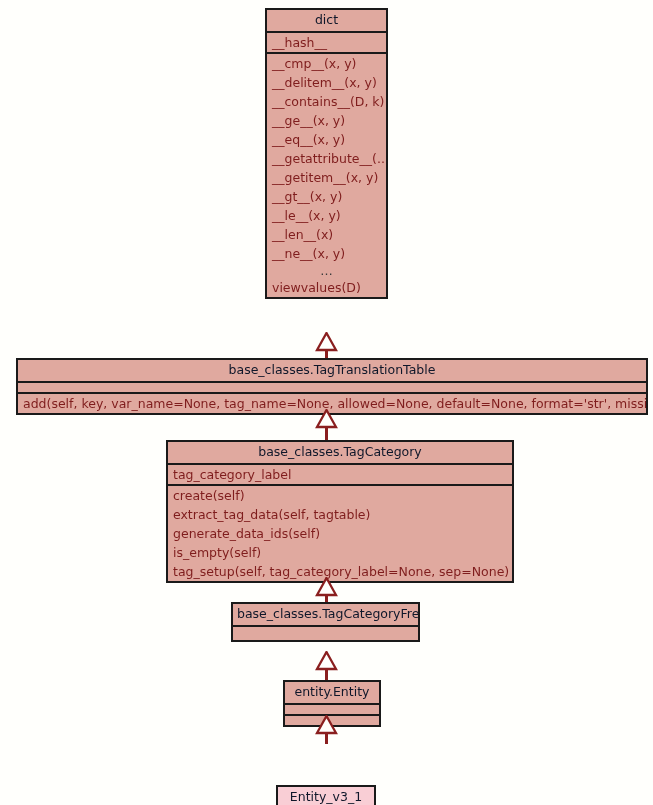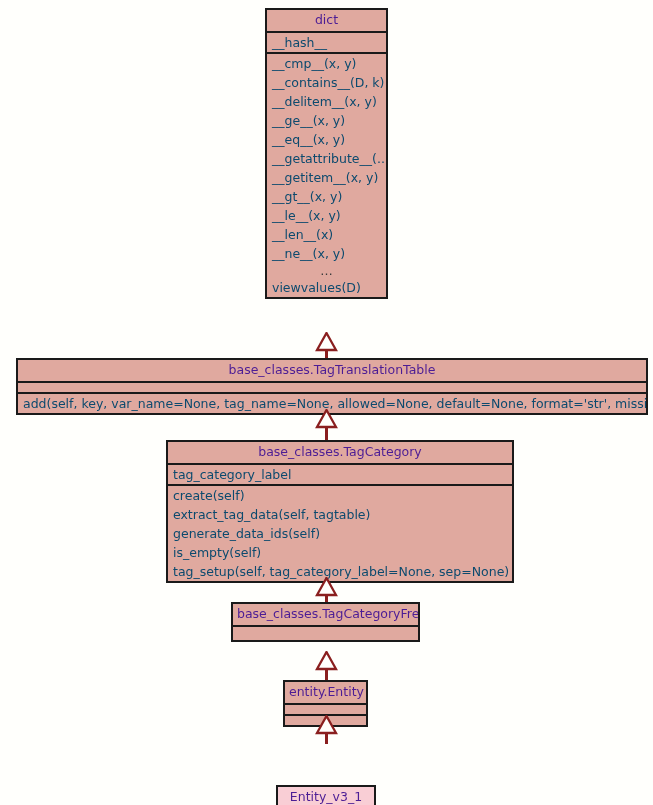"dict" .uml-title { color: #4c1d95 -> #0f172a }
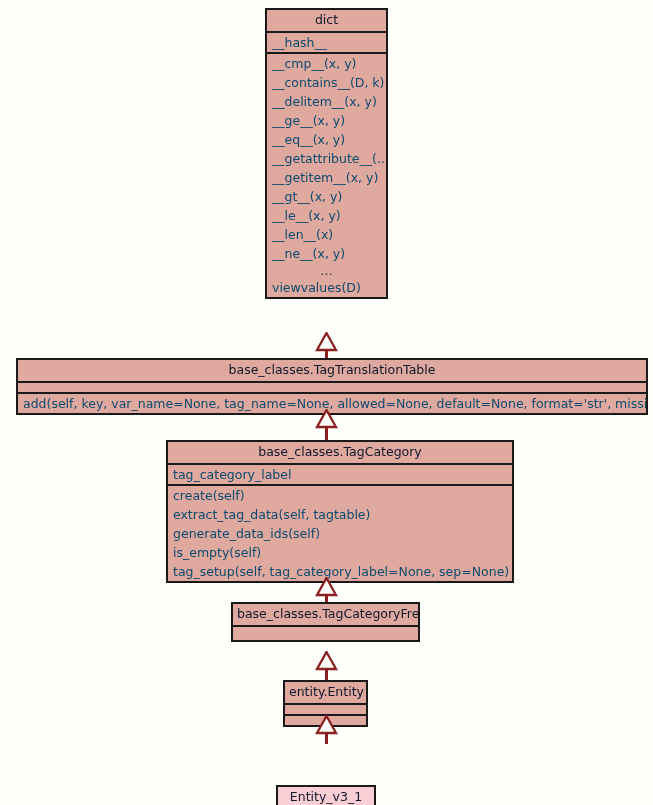"__hash__" .uml-row { color: #0c4a6e -> #7f1d1d }
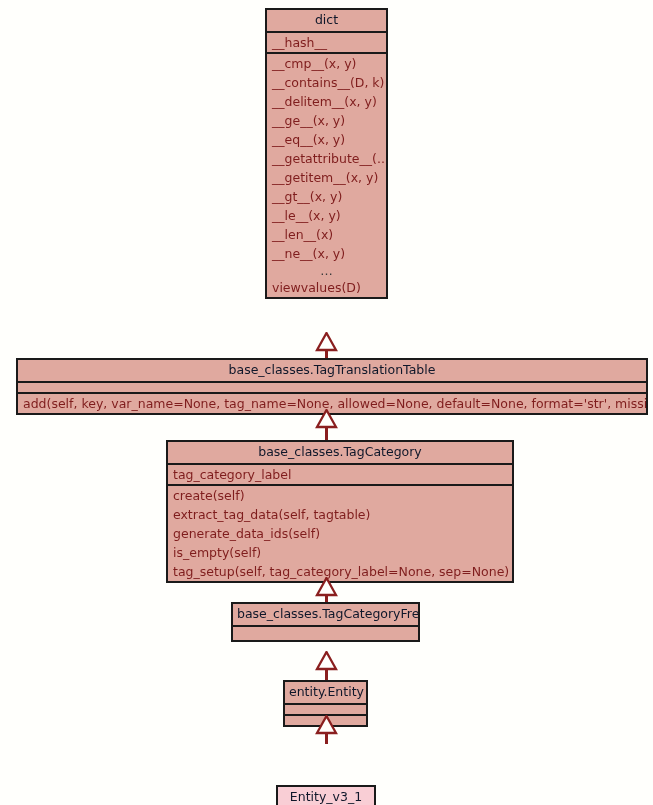"__contains__(D, k)" div.uml-row { order: before "__delitem__(x, y)" -> after "__delitem__(x, y)" }
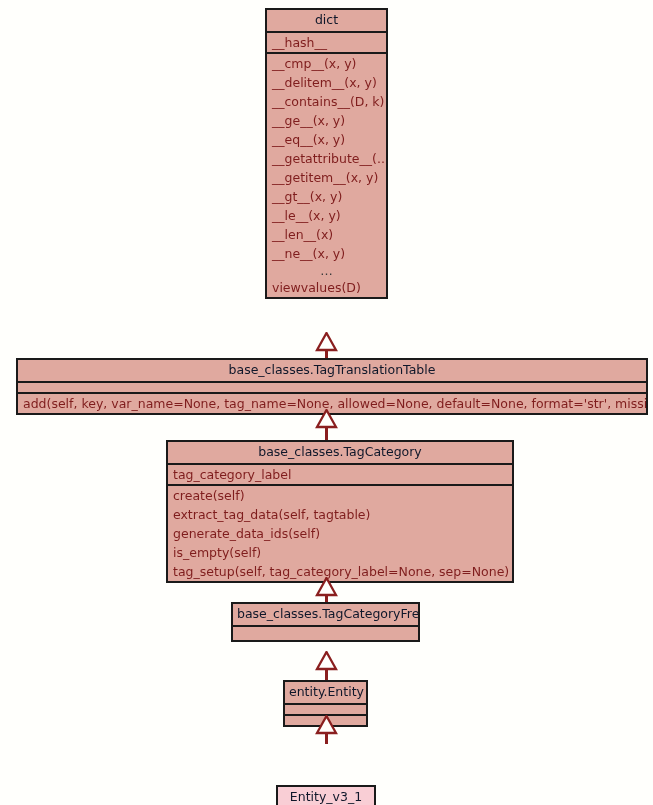"entity.Entity" div.uml-class { width: 85px -> 98px }
